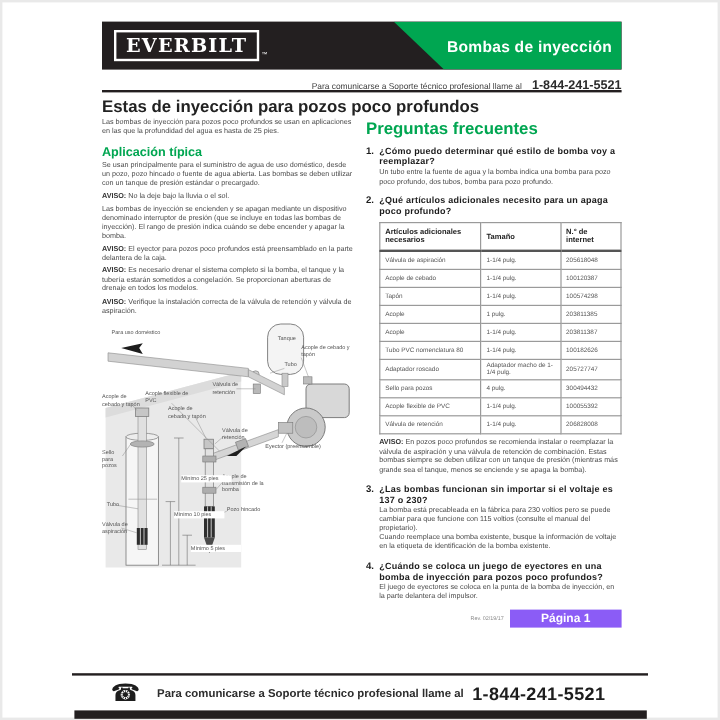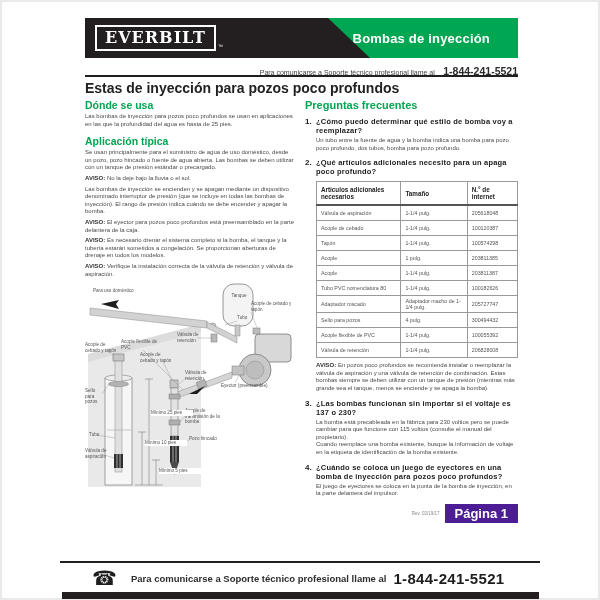"Bombas de inyección" .band-green { padding-right: 28px -> 8px }
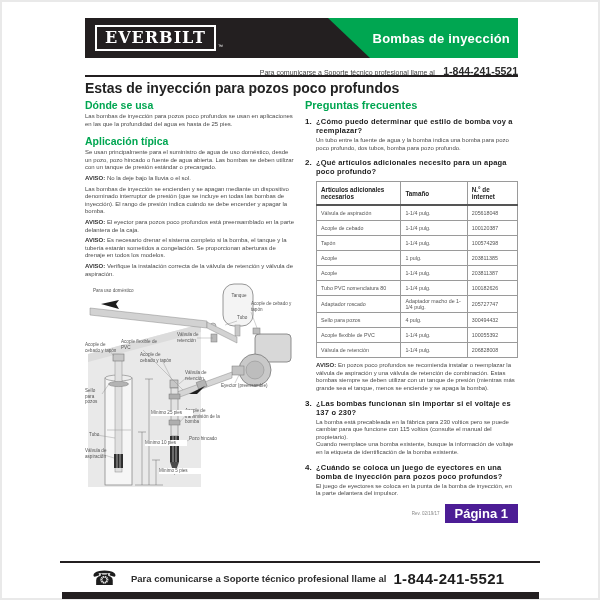"Dónde se usa" h2.sec { html: <h2>Dónde se usa</h2> -> none }
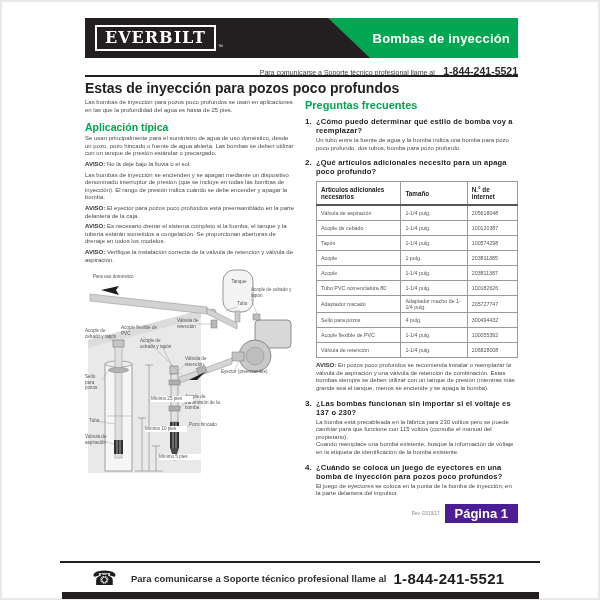"Preguntas frecuentes" .faq-title { font-size: 11px -> 14px }
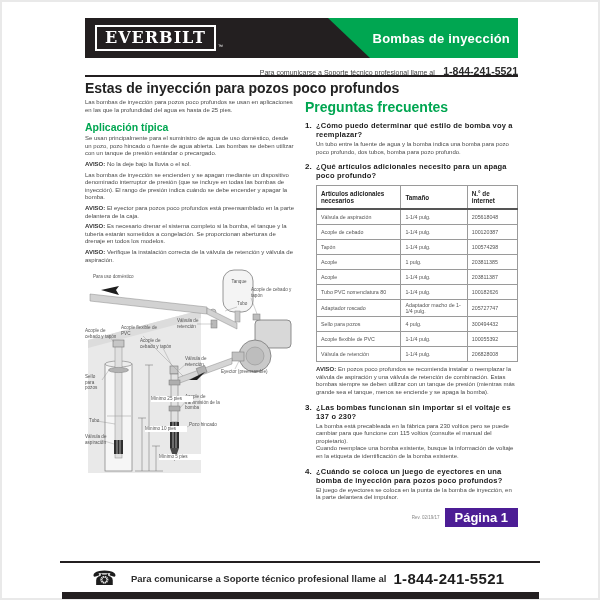"Página 1" .page-badge { background: #4c1d95 -> #8b5cf6; font-size: 13px -> 10px; padding: 2px 10px -> 2px 26px }
